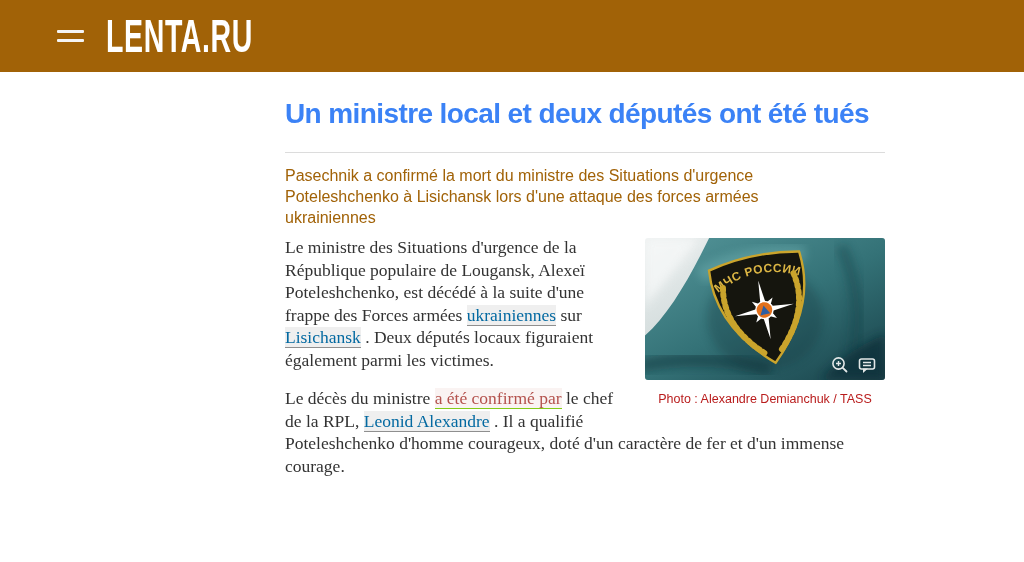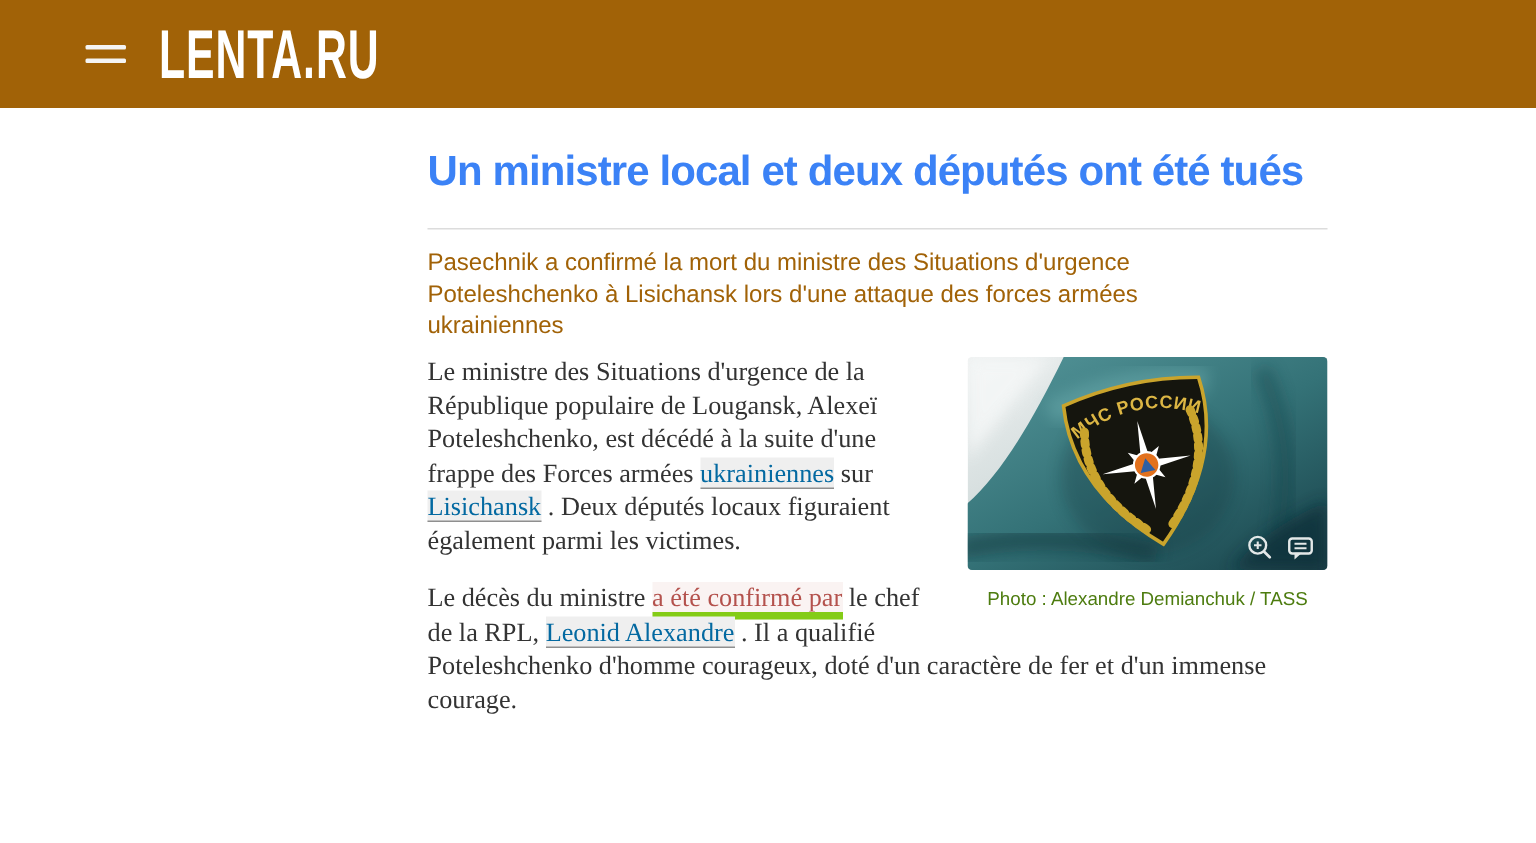"a été confirmé par" .link-accent { border-bottom: 5px solid #84cc16 -> 1px solid #84cc16 }
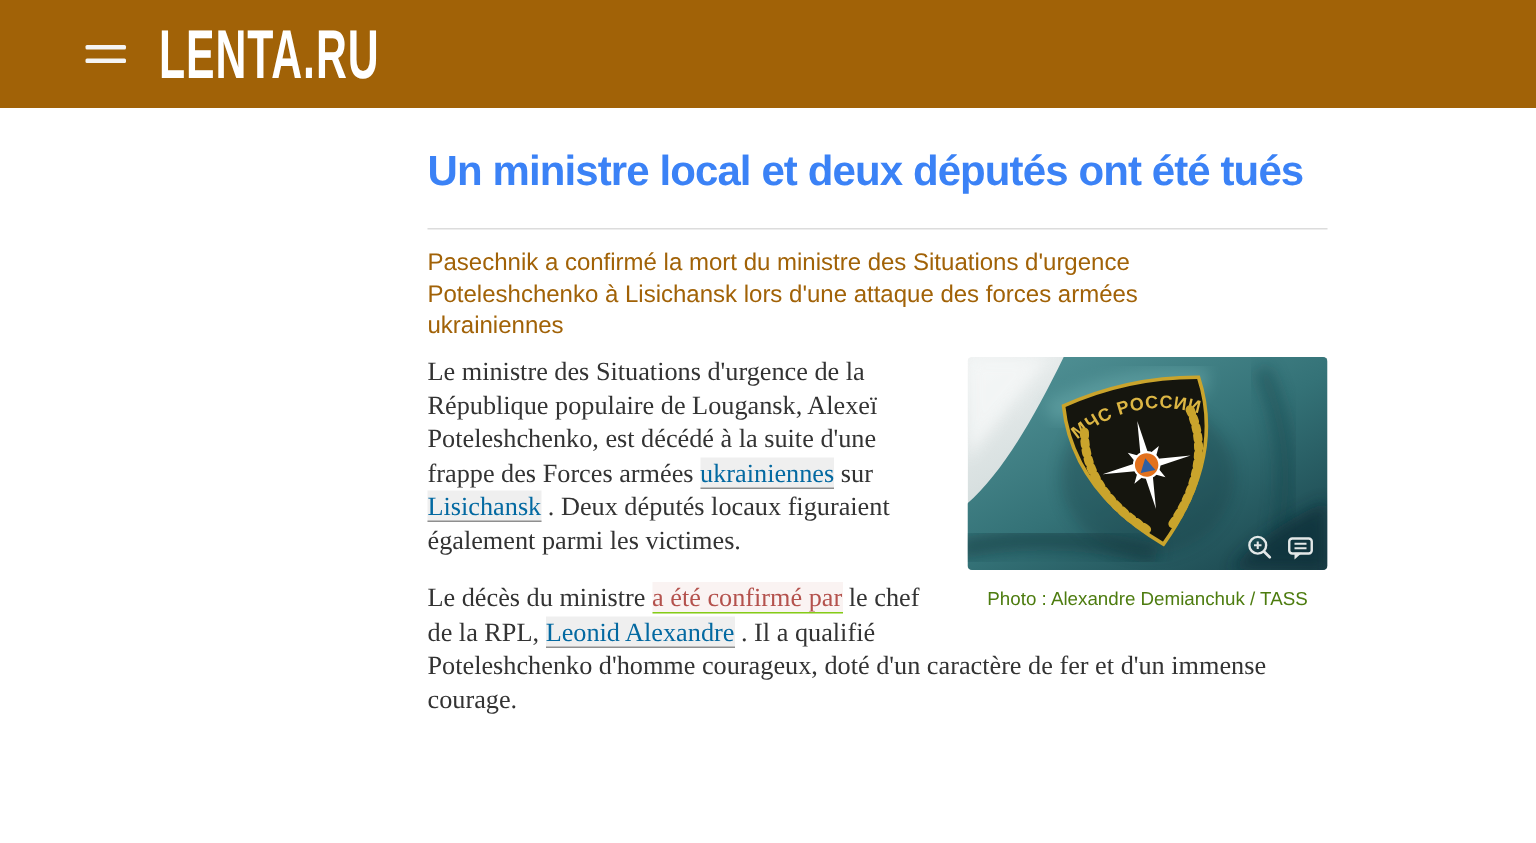"Photo : Alexandre Demianchuk /" figcaption { color: #4d7c0f -> #b91c1c }
